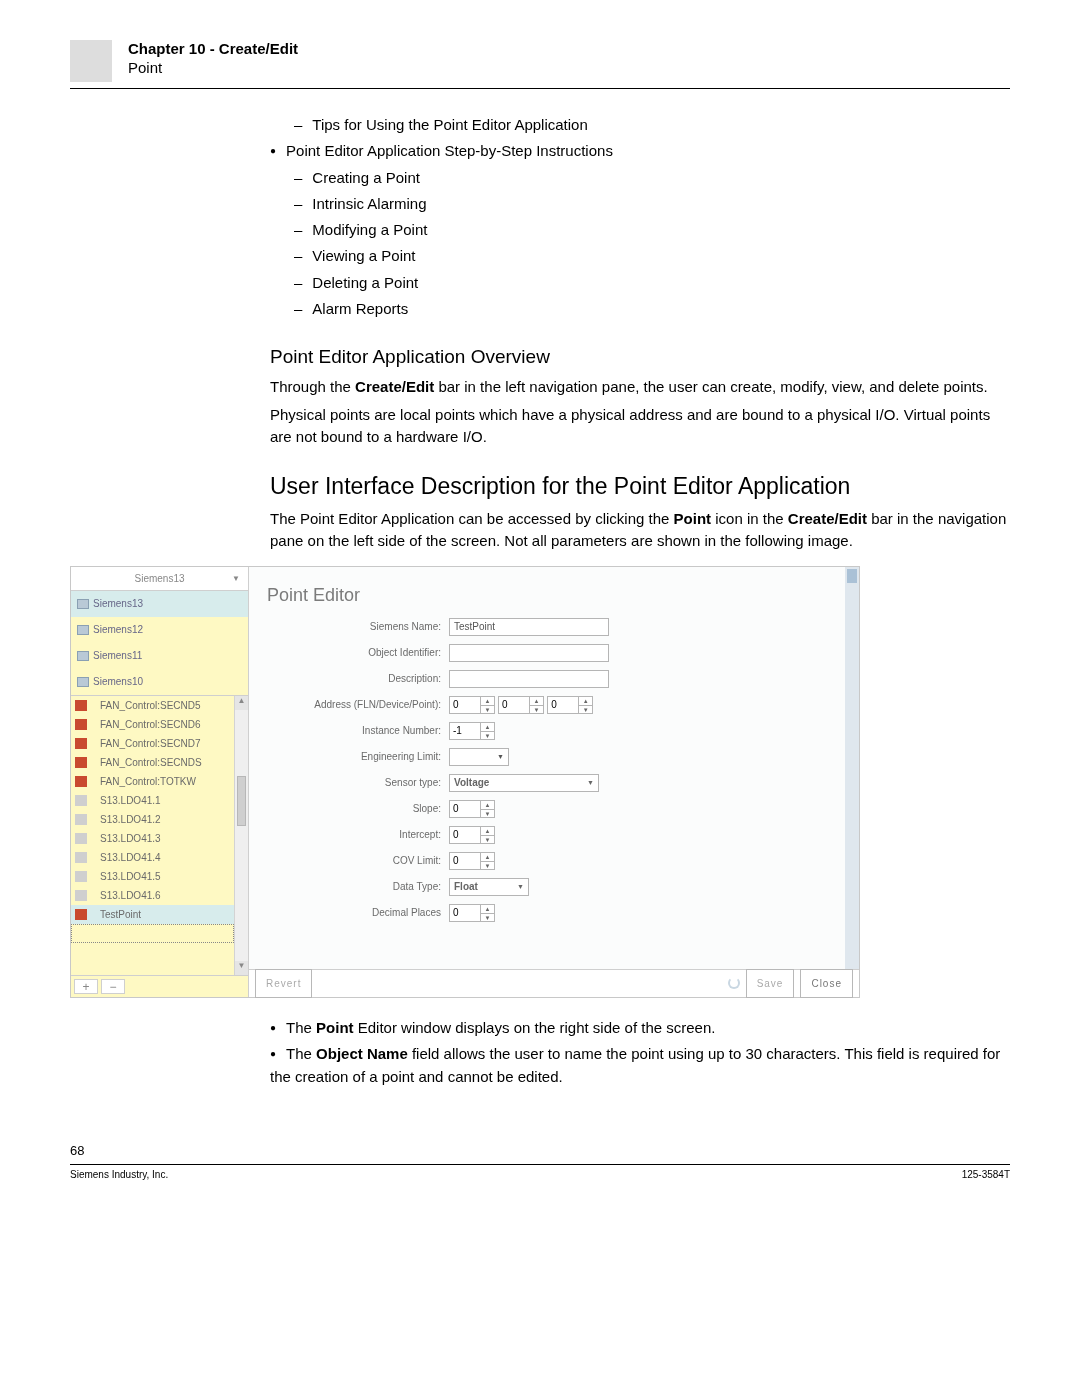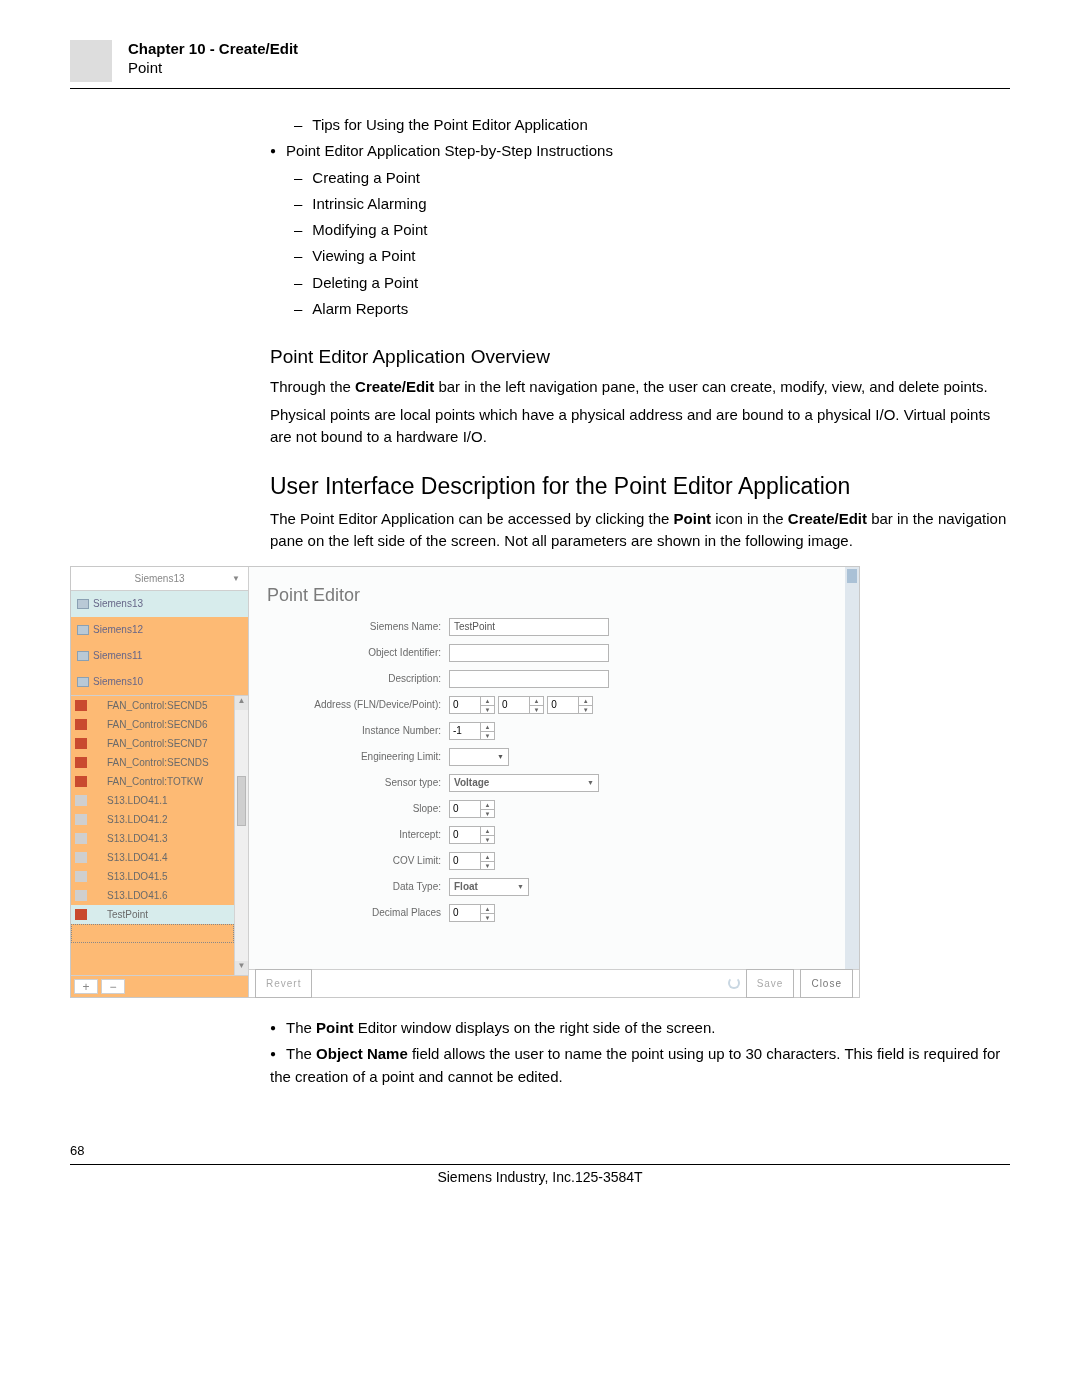"Siemens13" .left-col { background: #fdba74 -> #fef9c3 }
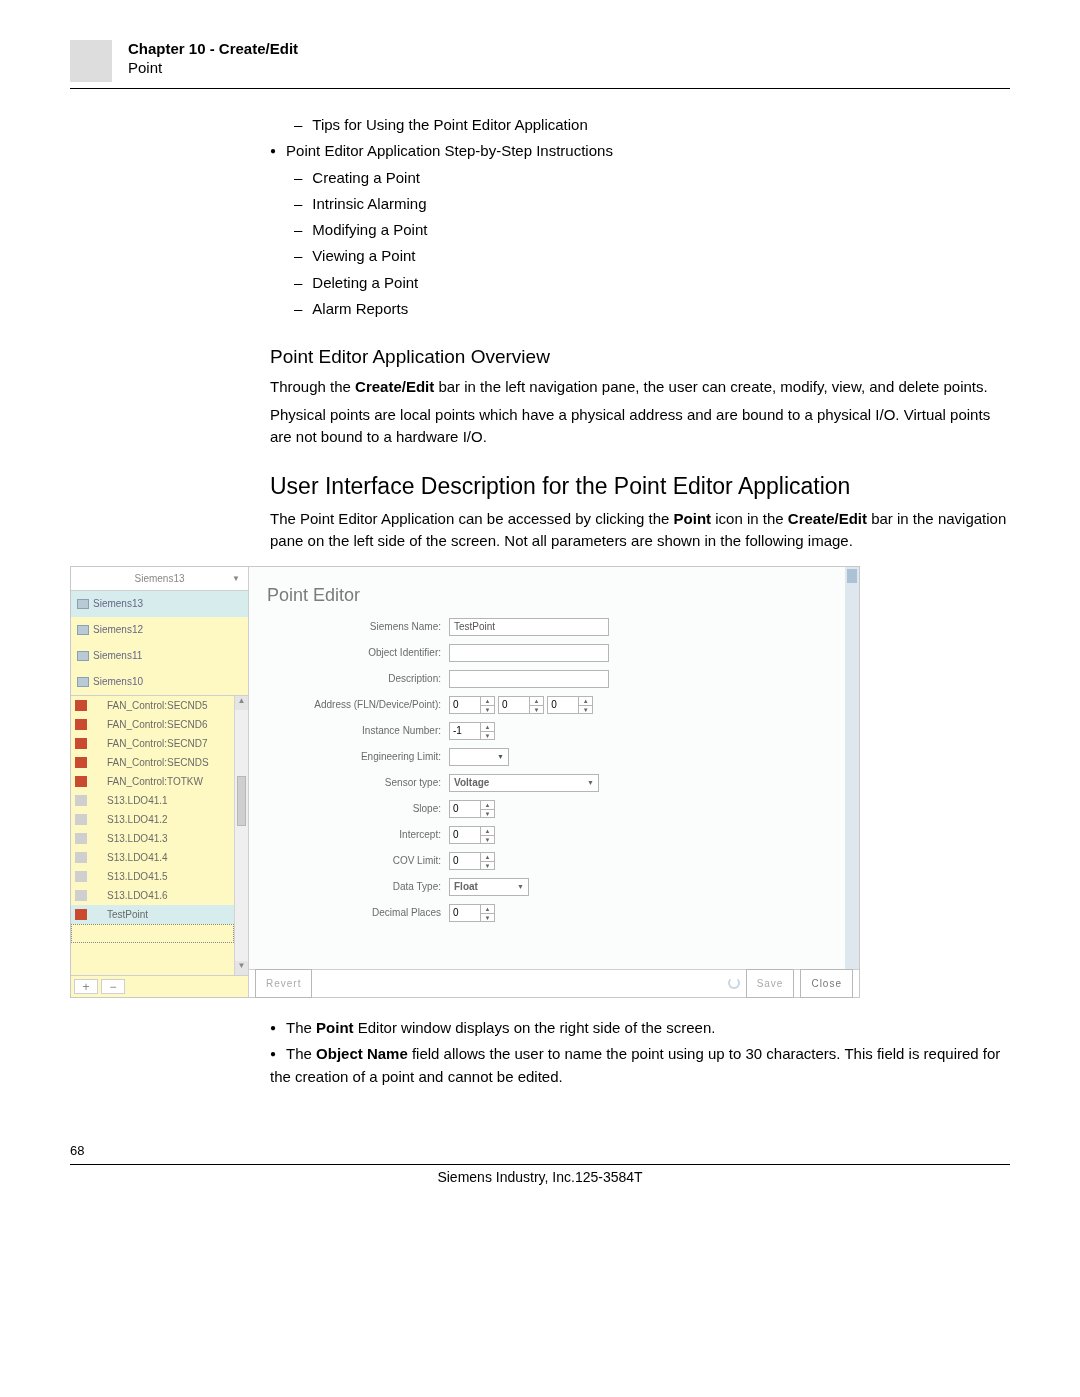"FAN_Control:SECND5" .bot-list .li { gap: 20px -> 13px }
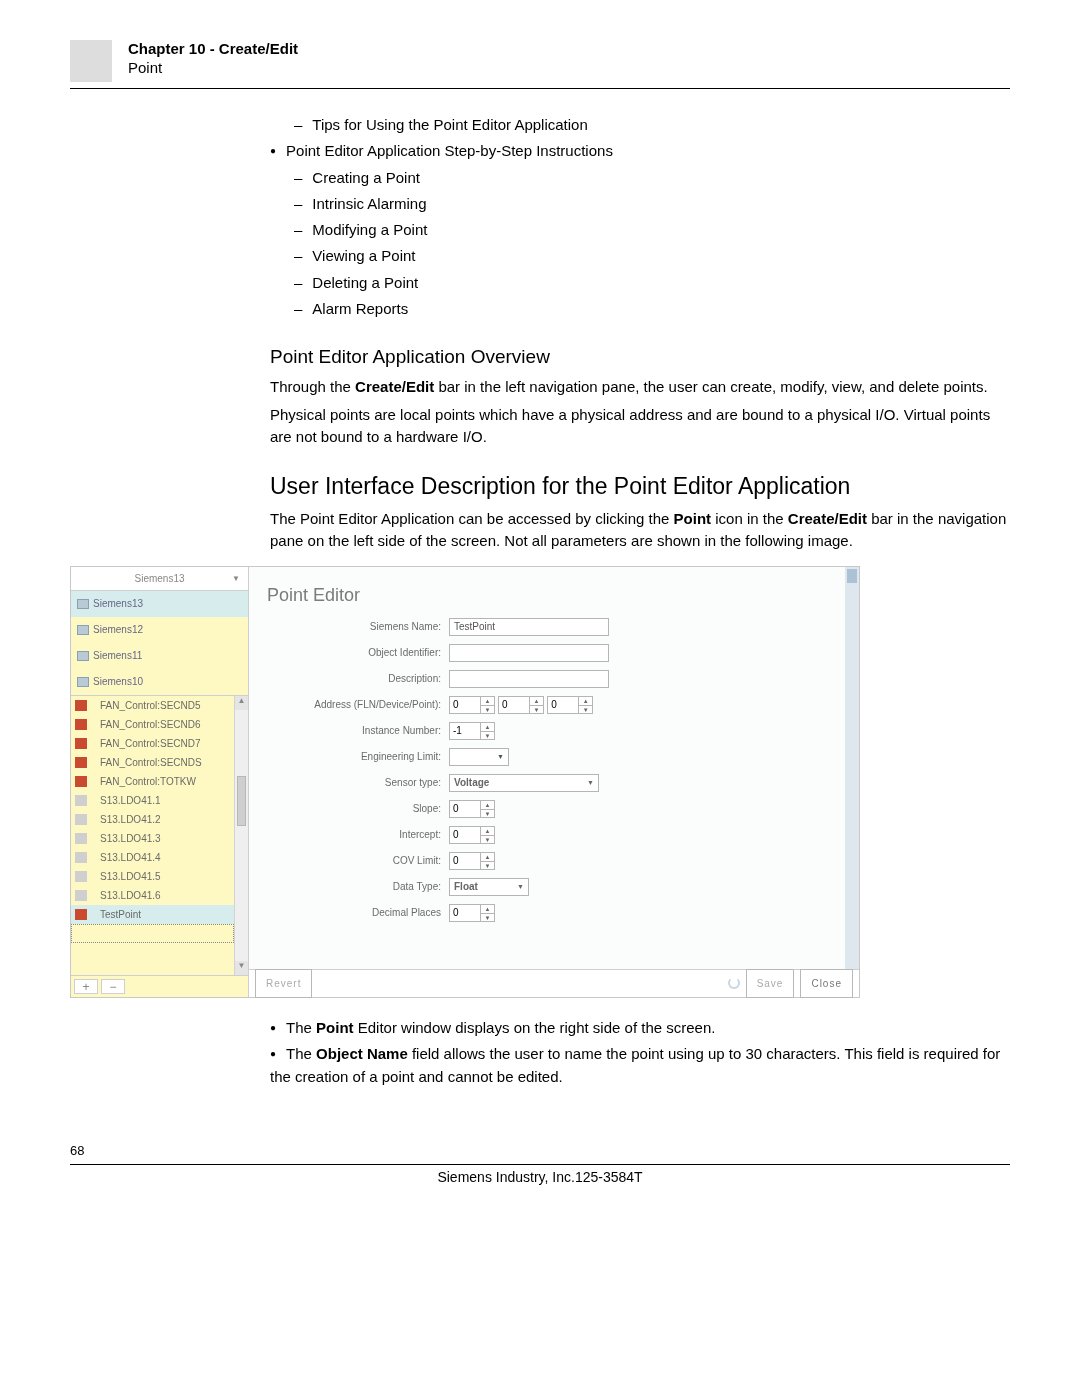"Siemens Industry, Inc." .frow2 { font-size: 14px -> 10px; justify-content: center -> space-between }
